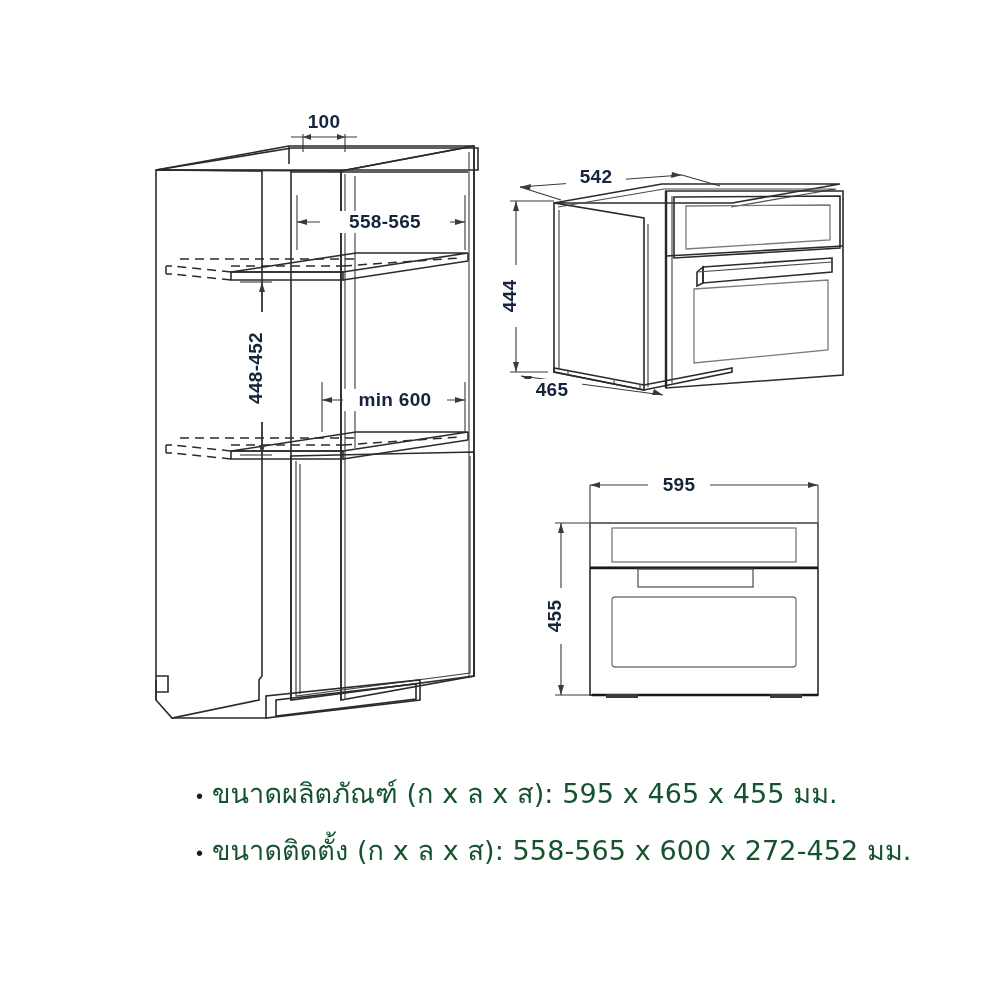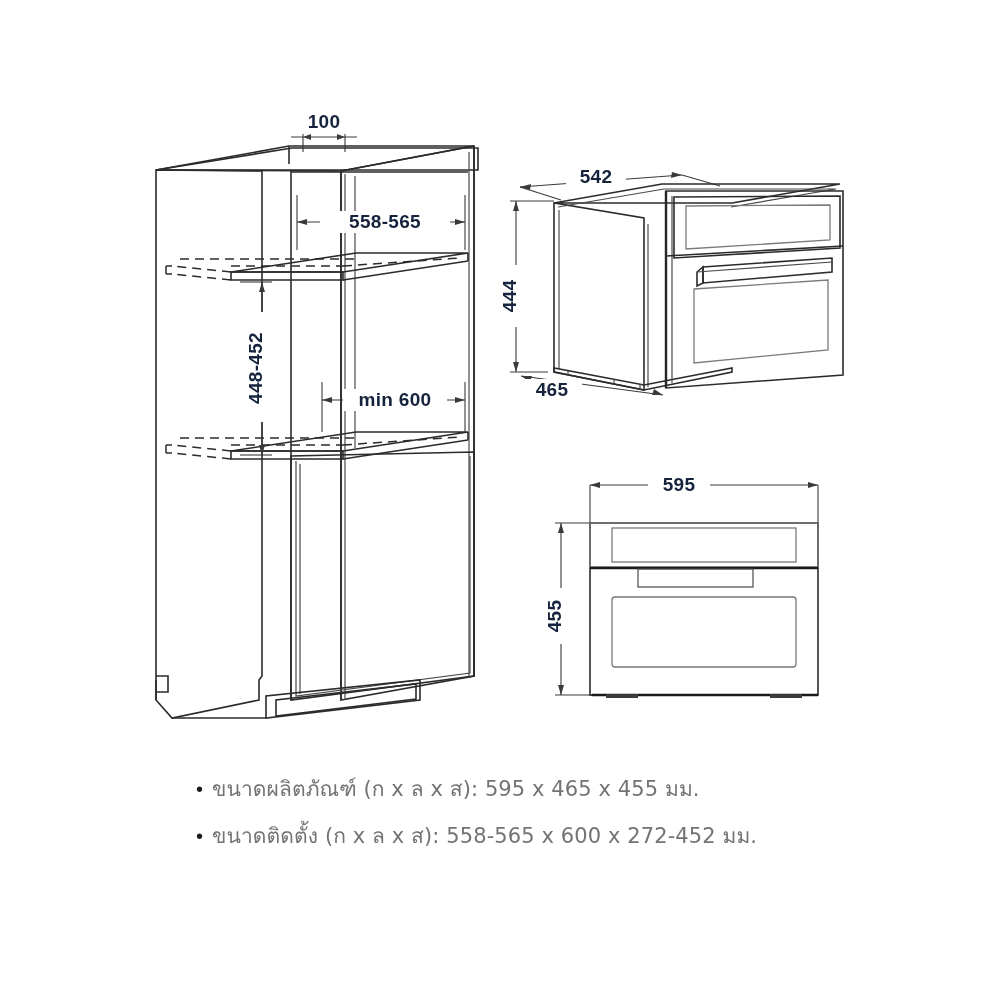"ขนาดผลิตภัณฑ์ (ก x ล x" .caption-text { color: #737373 -> #14532d; font-size: 21px -> 27px }
